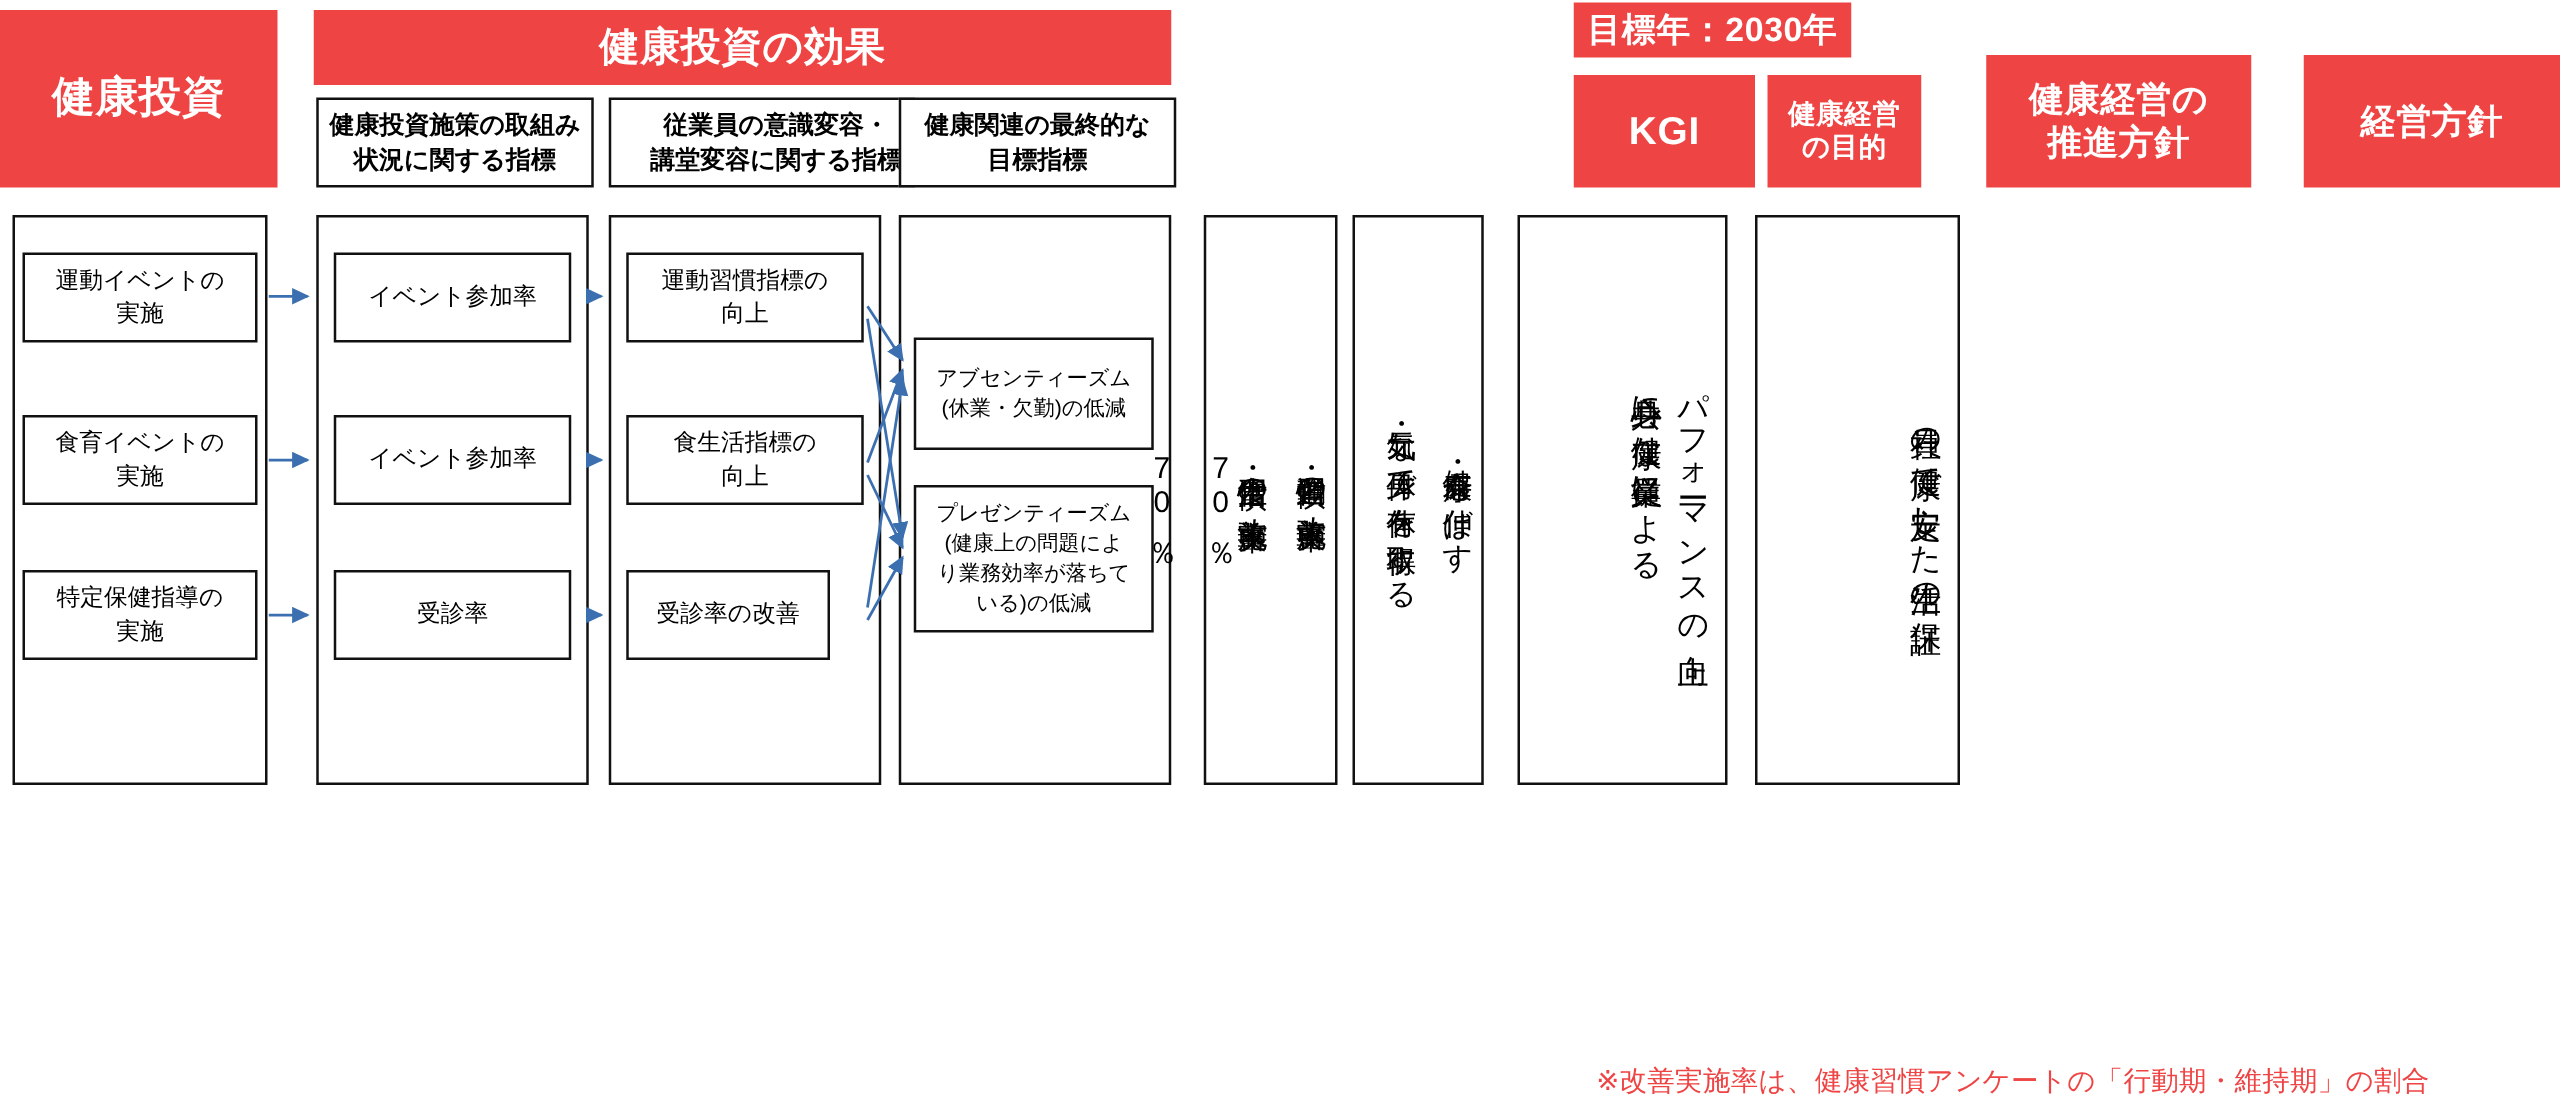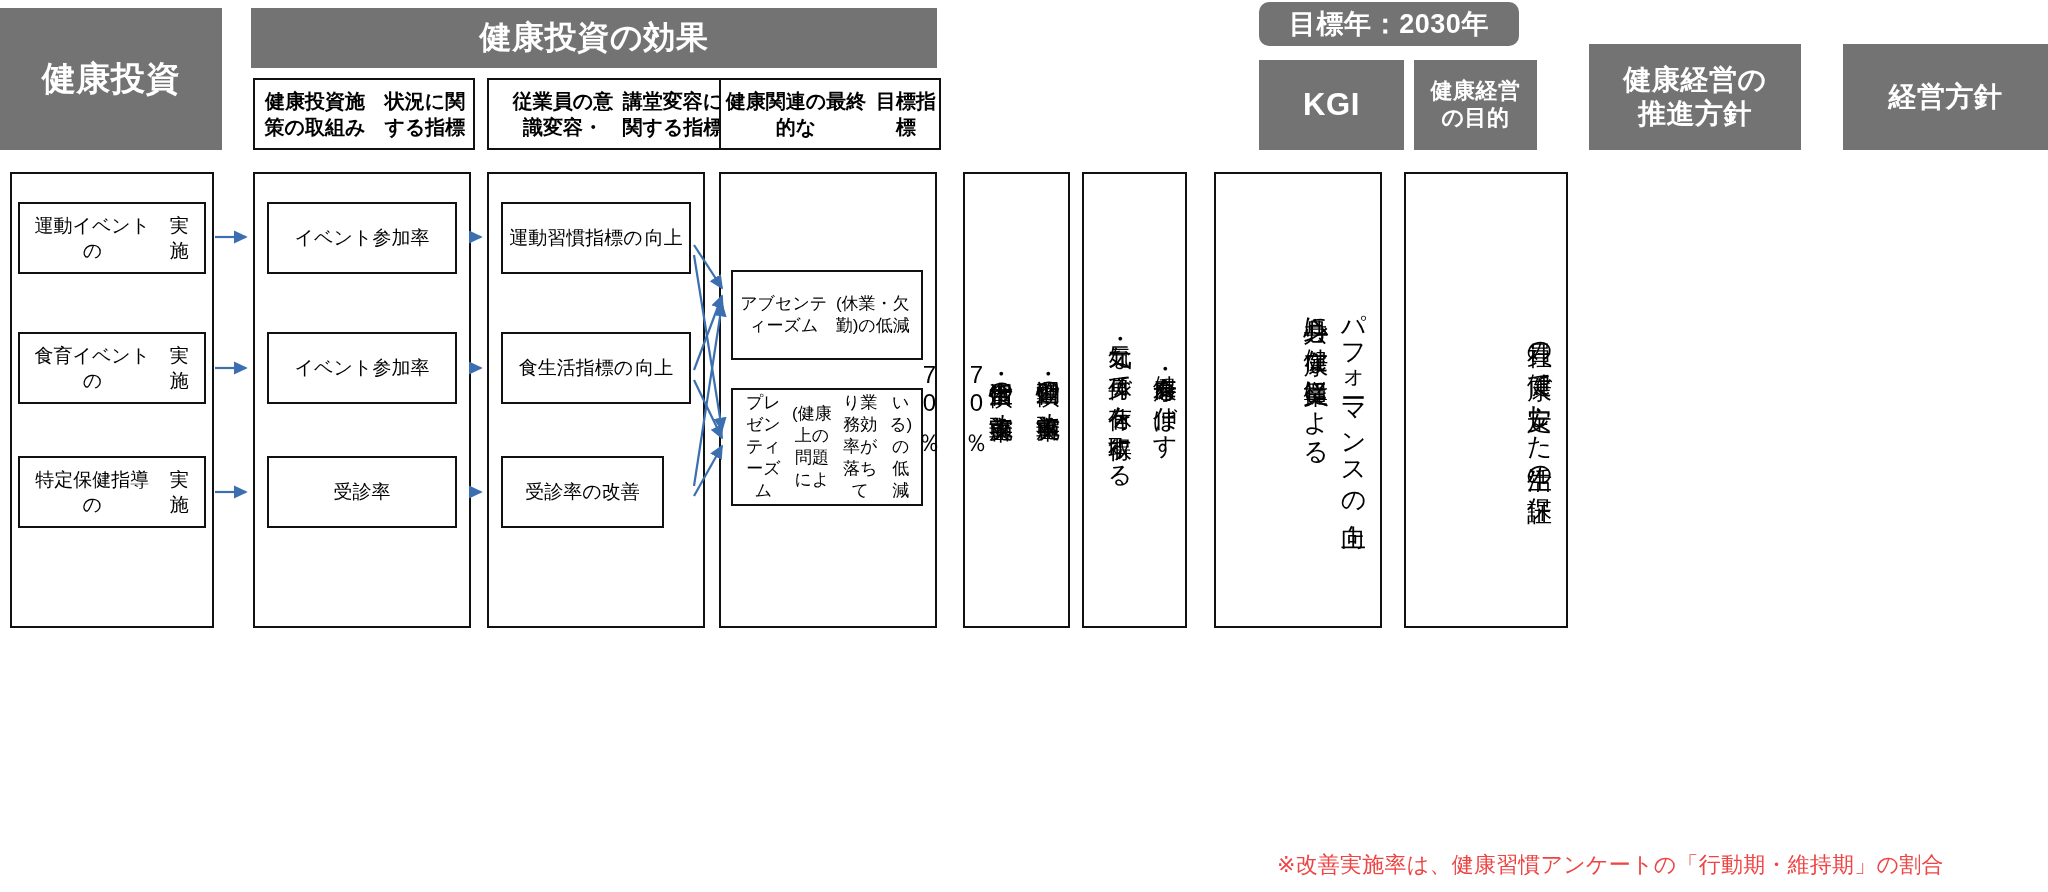"健康投資の効果" .navy-head { background: #737373 -> #ef4444 }
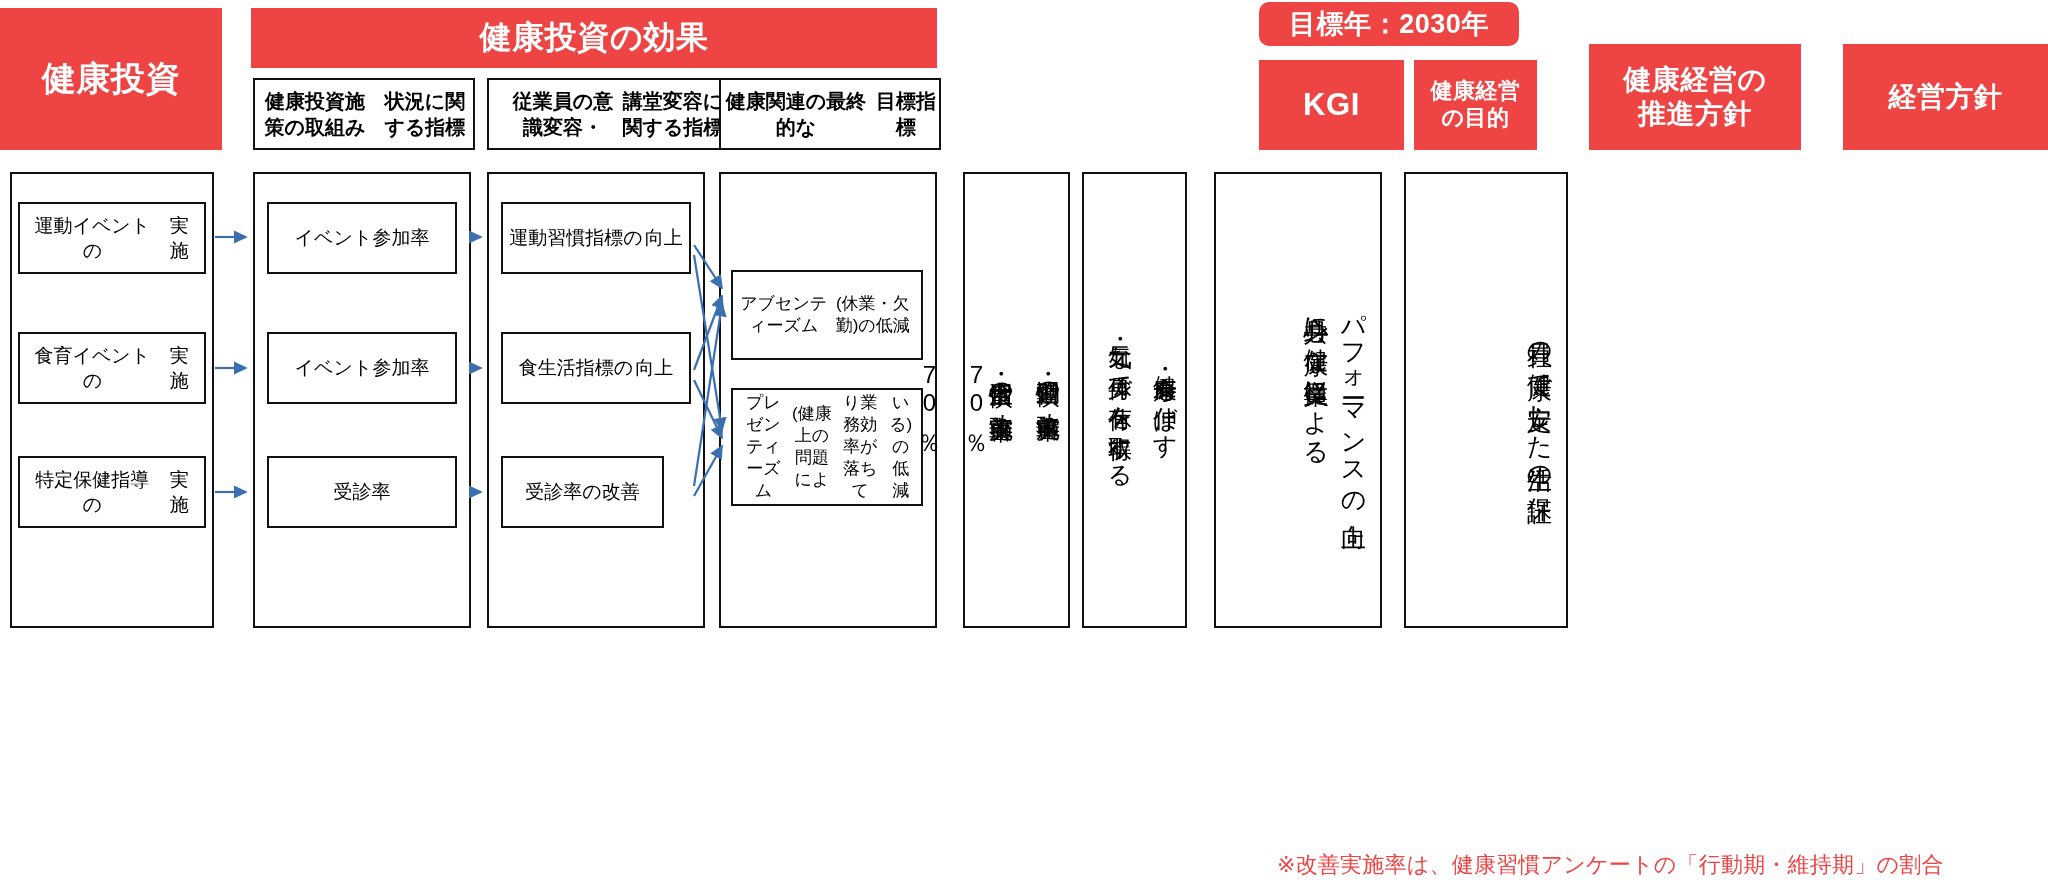"目標年：2030年" div.navy-head { border-radius: 10px -> none; width: 260px -> 222px }
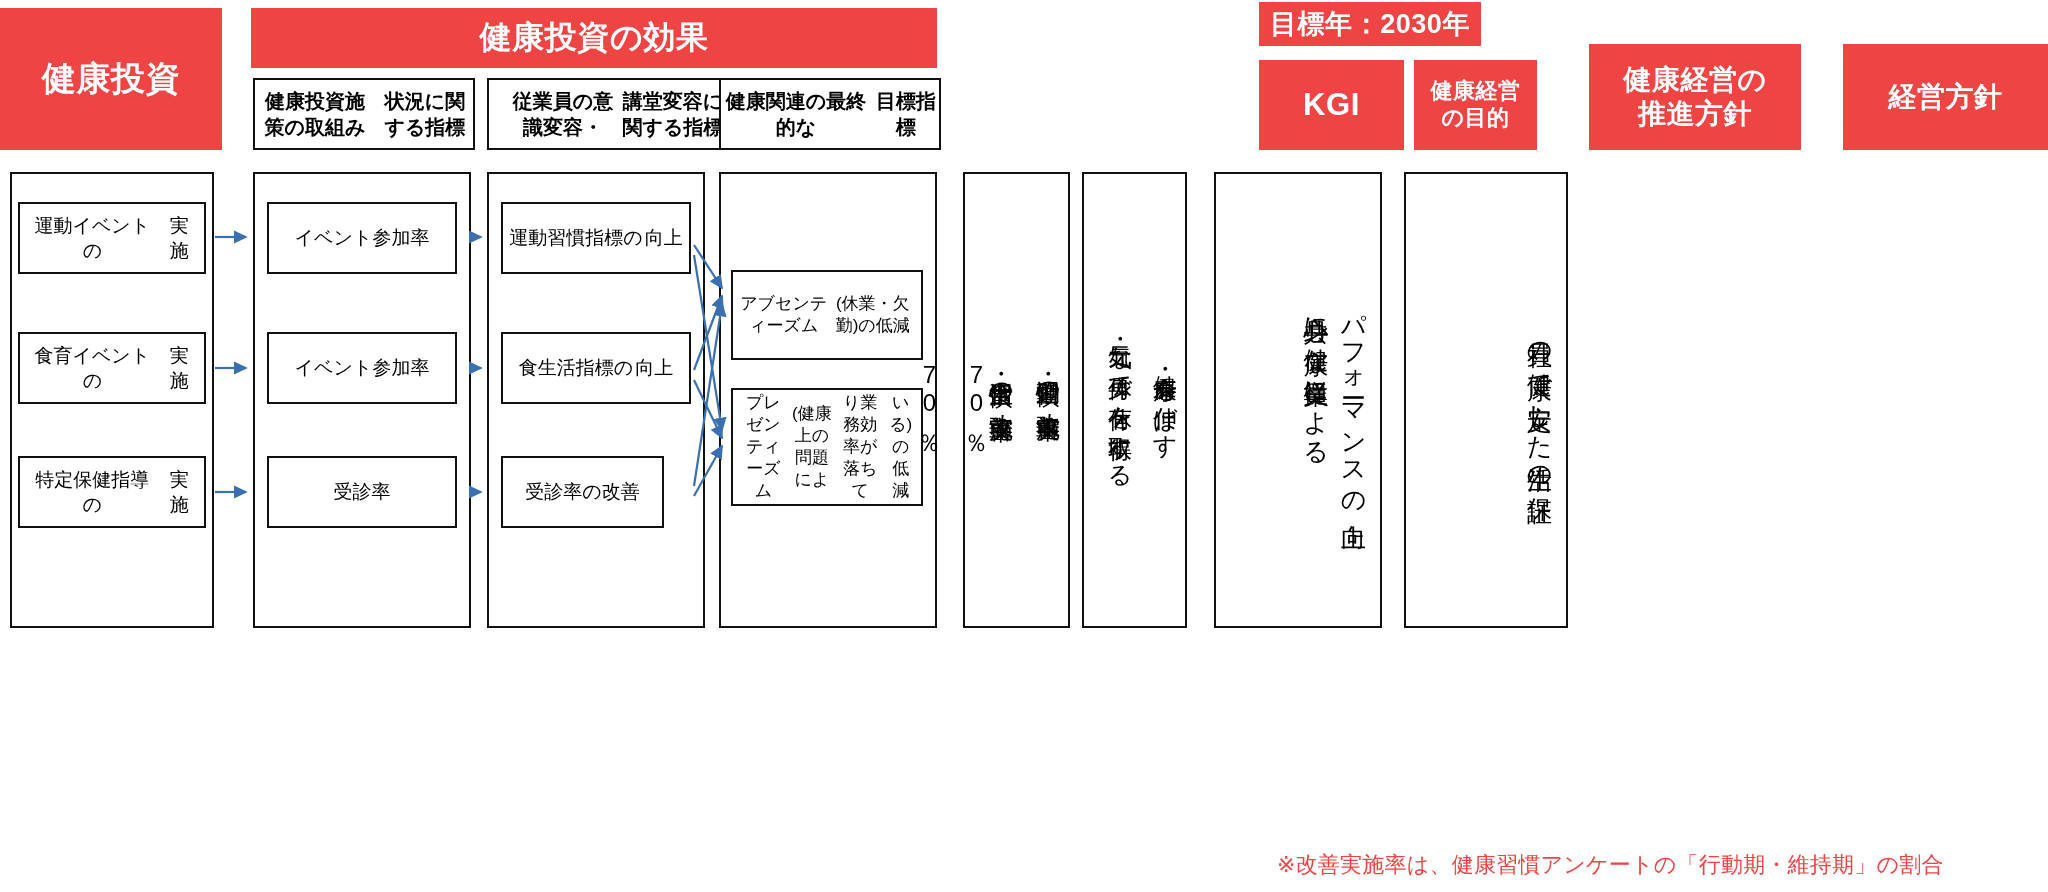"健康投資施策の取組み" .stack { flex-direction: row -> column }
